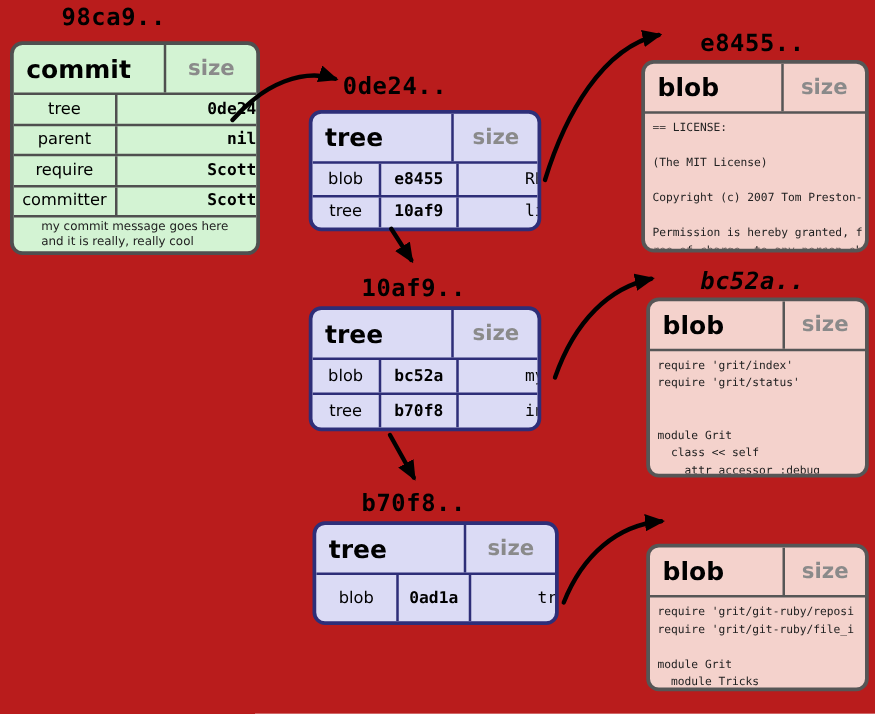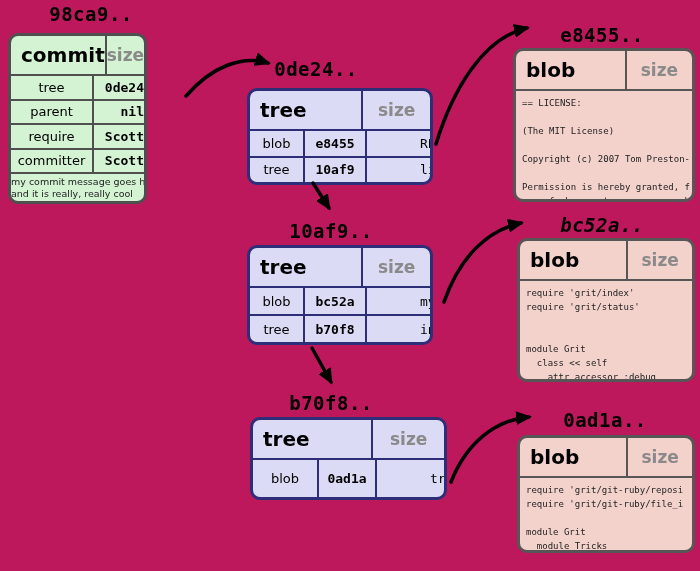"98ca9.." .canvas { background: #be185d -> #b91c1c }
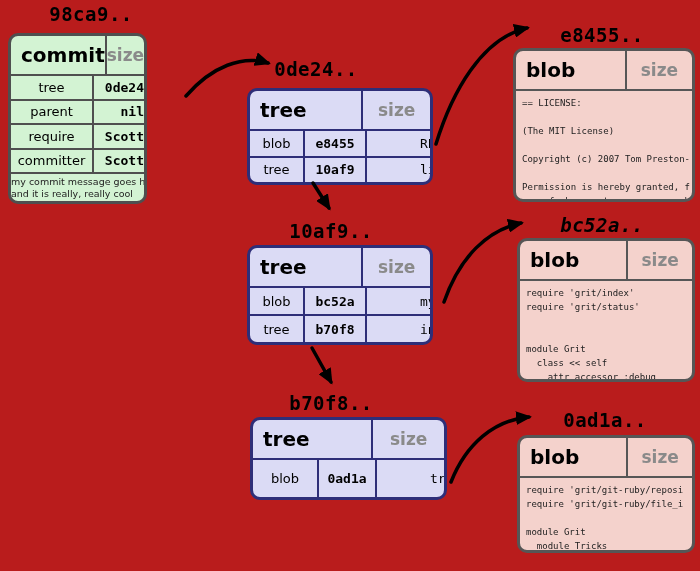"commit" #commit-box { width: 139px -> 200px }
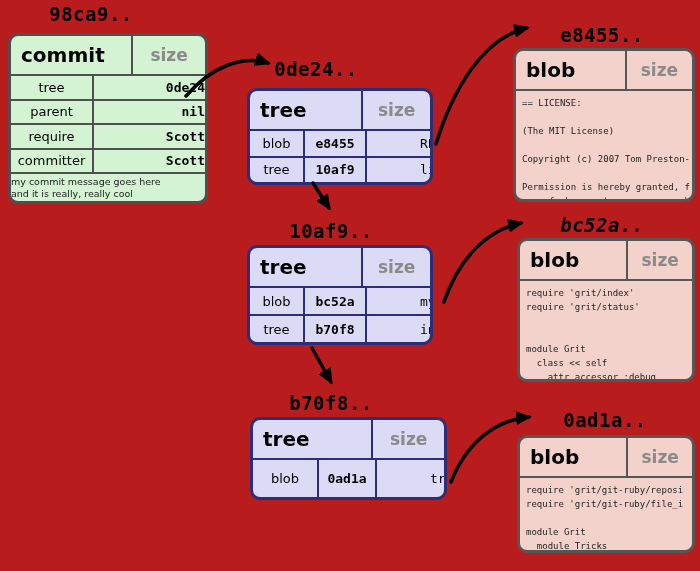"my commit message goes here" .cmsg { padding: 2px 0 0 0 -> 2px 0 0 22px }
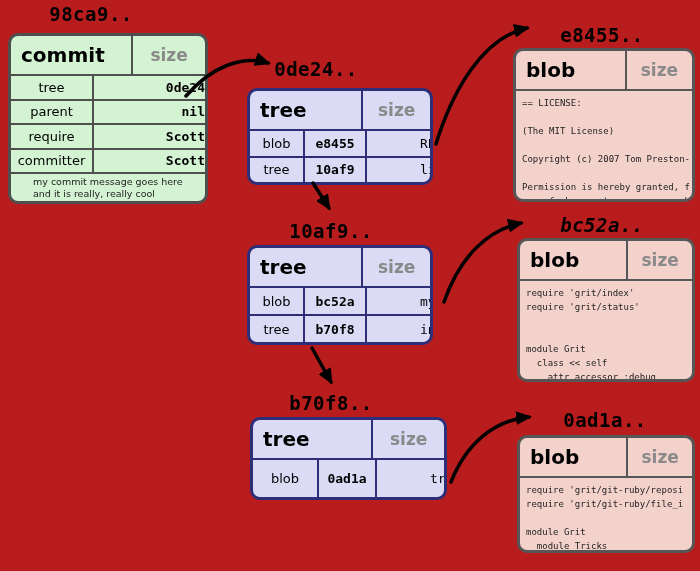"0ad1a.." div.hash-title { html: <div>0ad1a..</div> -> none }
